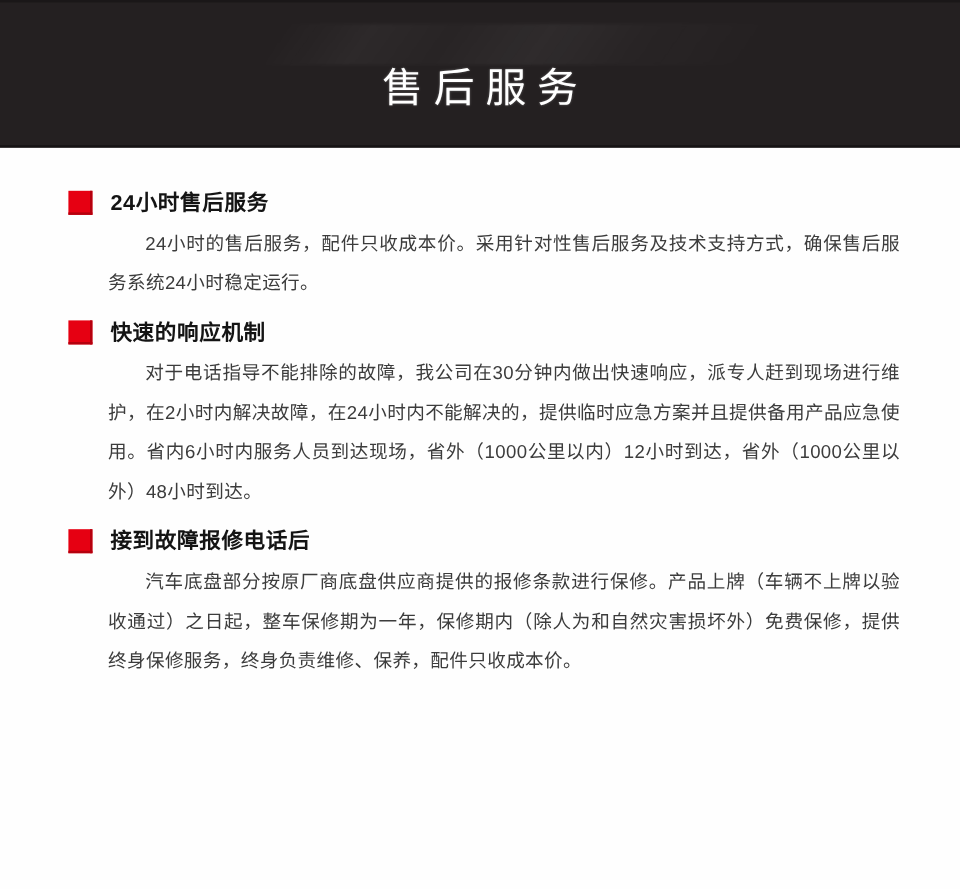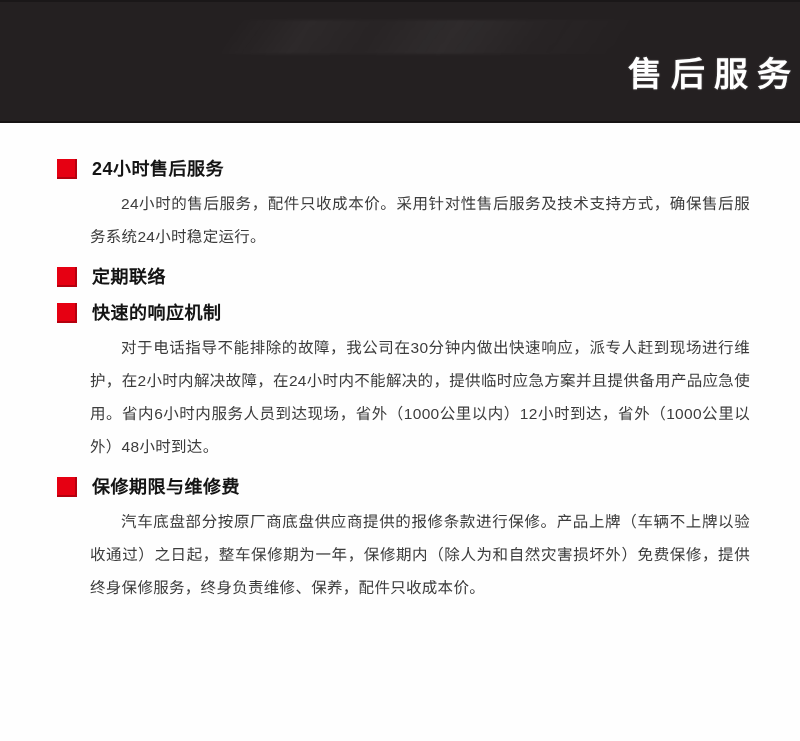"售后服务" .banner h1 { font-weight: bold -> normal; text-align: right -> center }
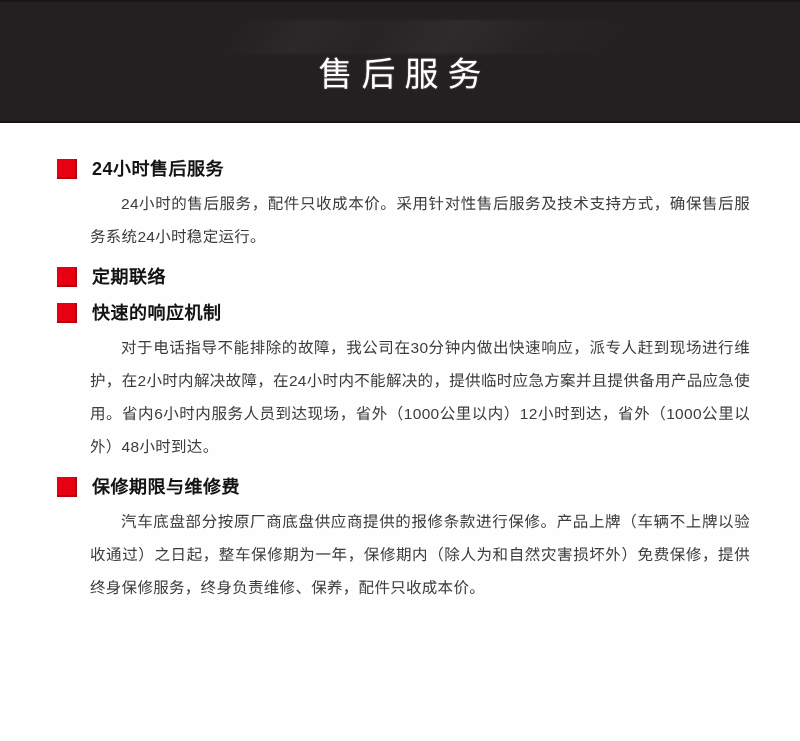"定期联络" div.section-header { html: <div> <span></span> <h2>定期联络</h2> </div> -> none }
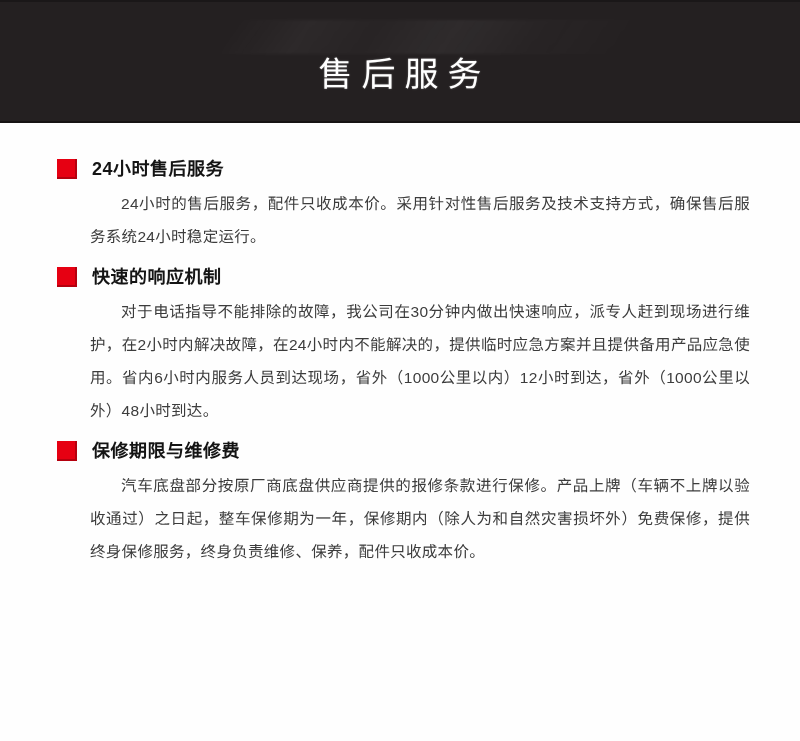"保修期限与维修费" h2 { text: 保修期限与维修费 -> 接到故障报修电话后 }
